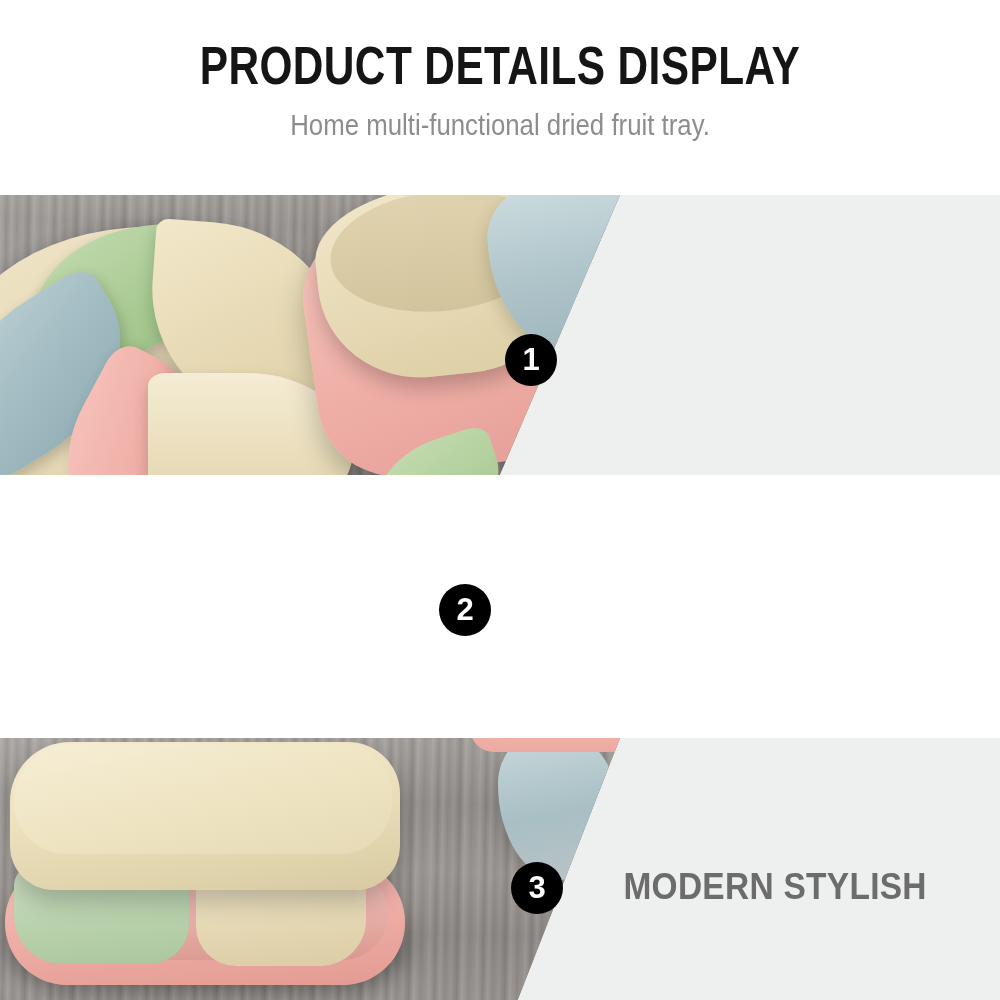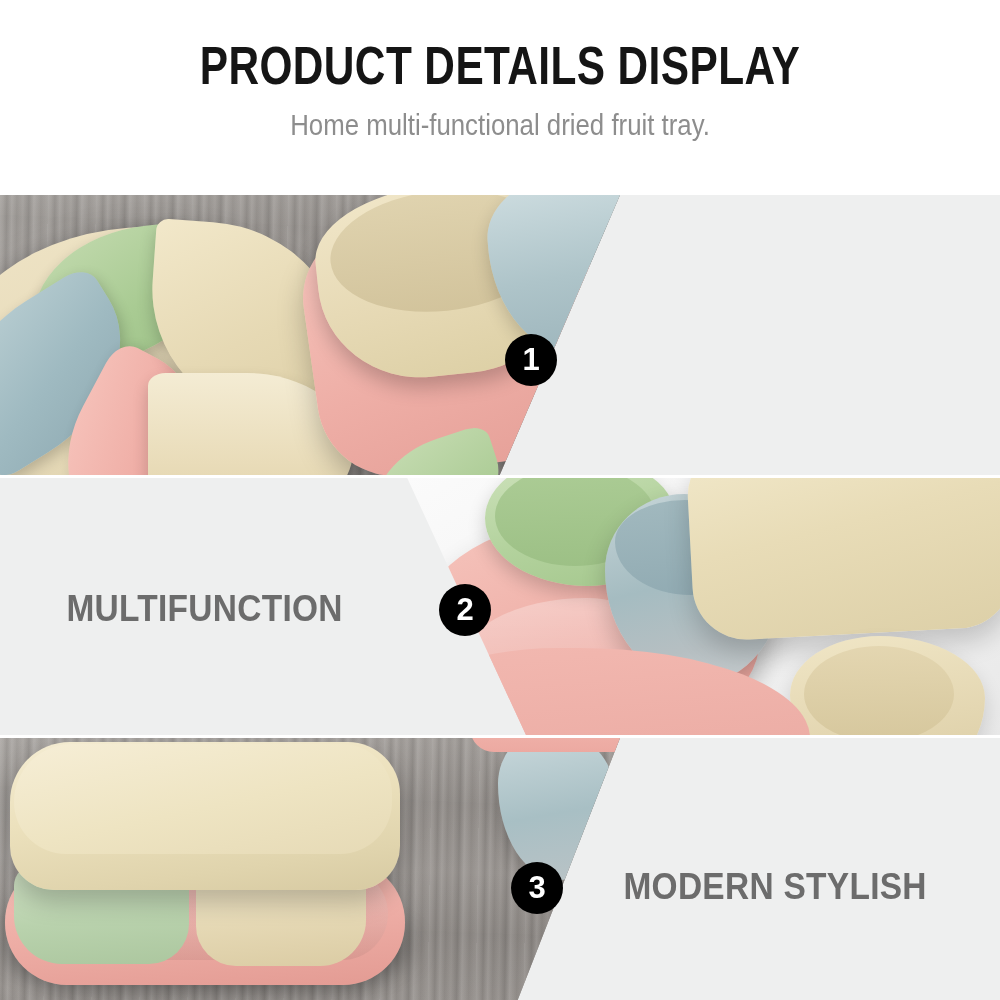"MULTIFUNCTION" div.panel { html: <div> <div> <div> <div></div> <div></div> <div></div> <div></div> <div></div> <div></div> <div></div> <div></div> <div></div> <div></div> </div> </div> <div>MULTIFUNCTION</div> </div> -> none }
